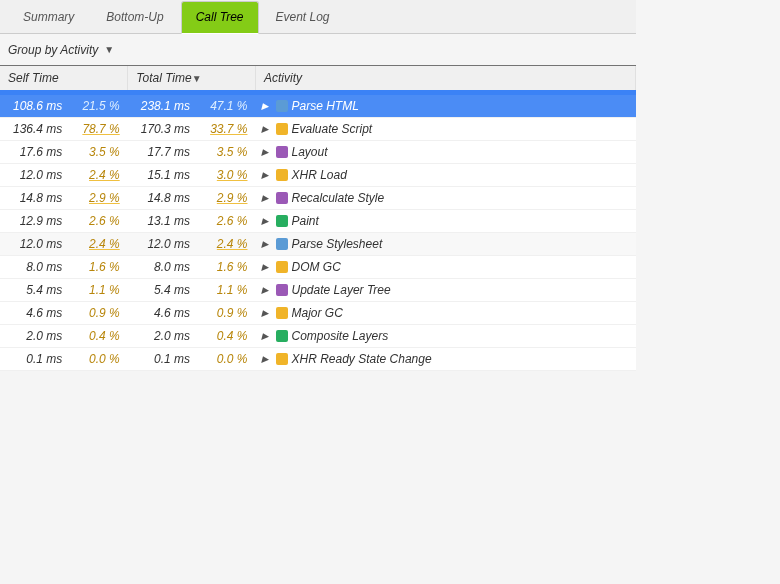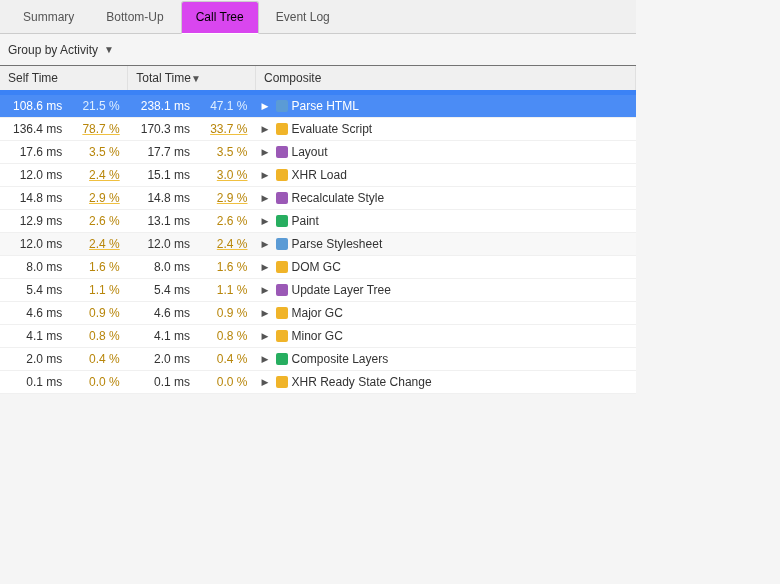"Summary" .container { font-style: none -> italic }
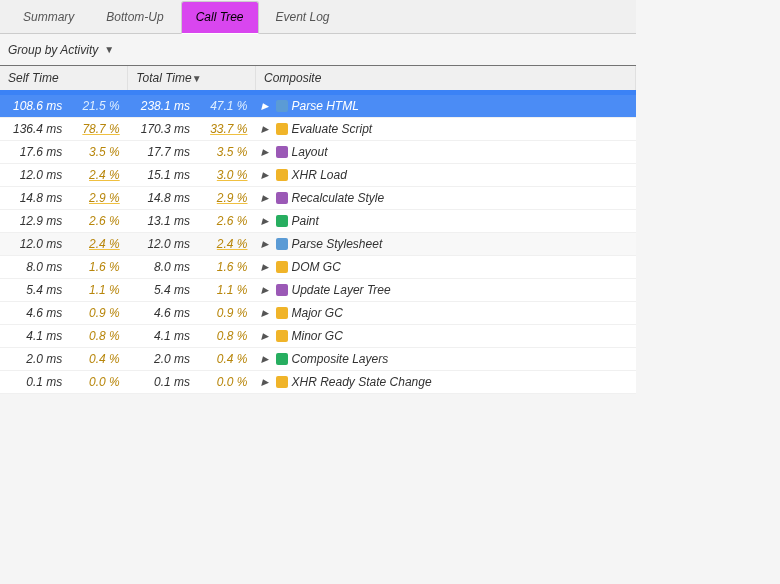"Call Tree" .tab.active { background: #d946ef -> #84cc16 }
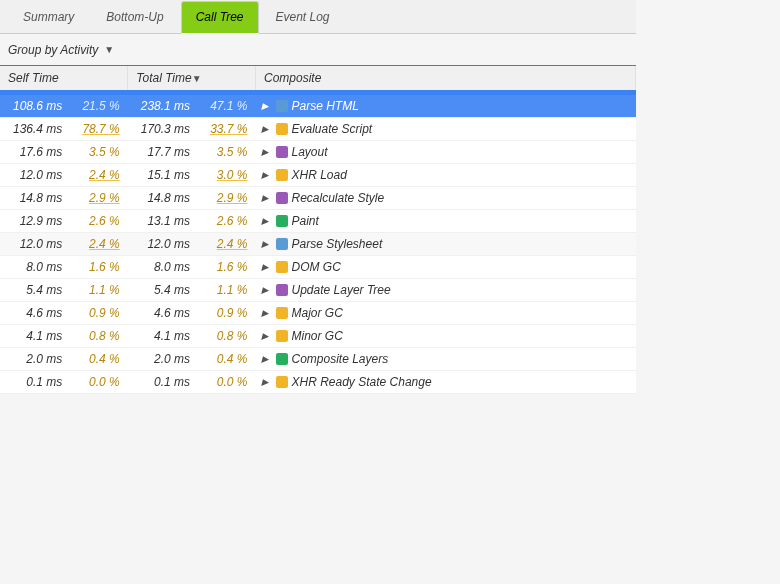"Composite" span { text: Composite -> Activity }
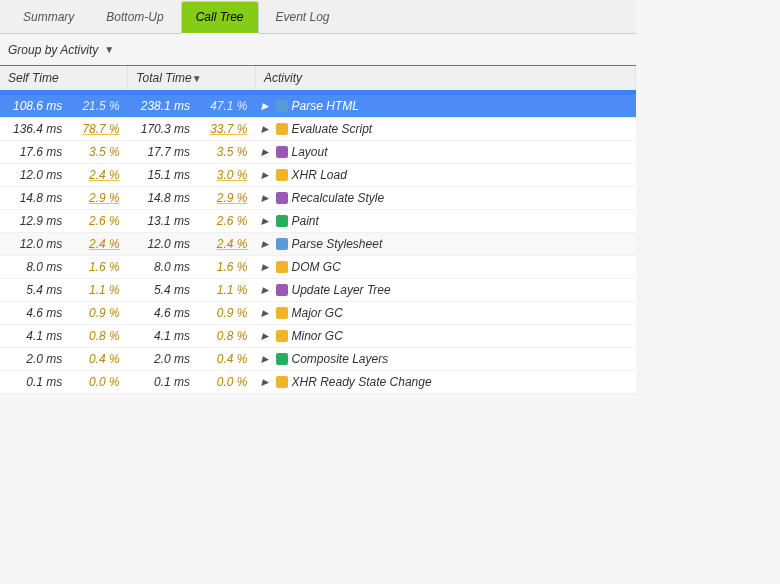"4.1 ms" tr { html: <tr> <td>4.1 ms</td> <td>0.8 %</td> <td>4.1 ms</td> <td>0.8 %</td> <td> <span>▶</span> <span></span> <span>Minor GC</span> </td> </tr> -> none }
